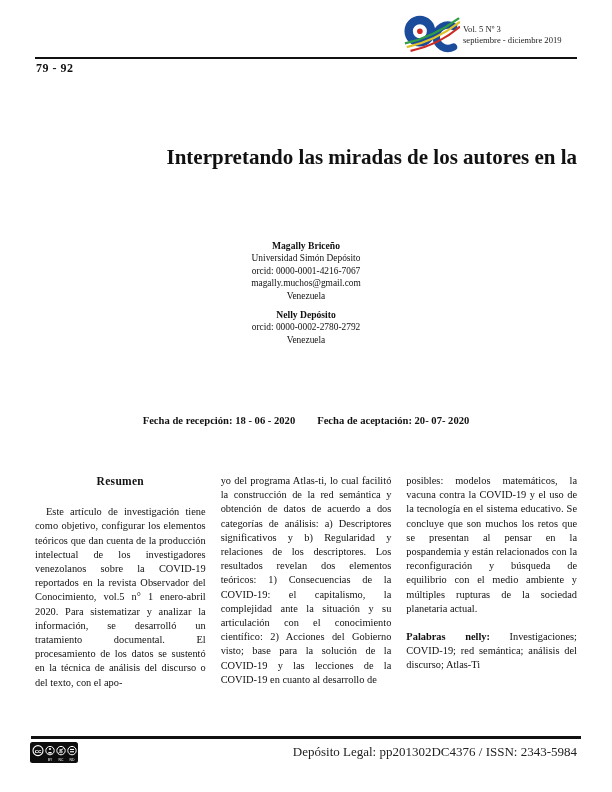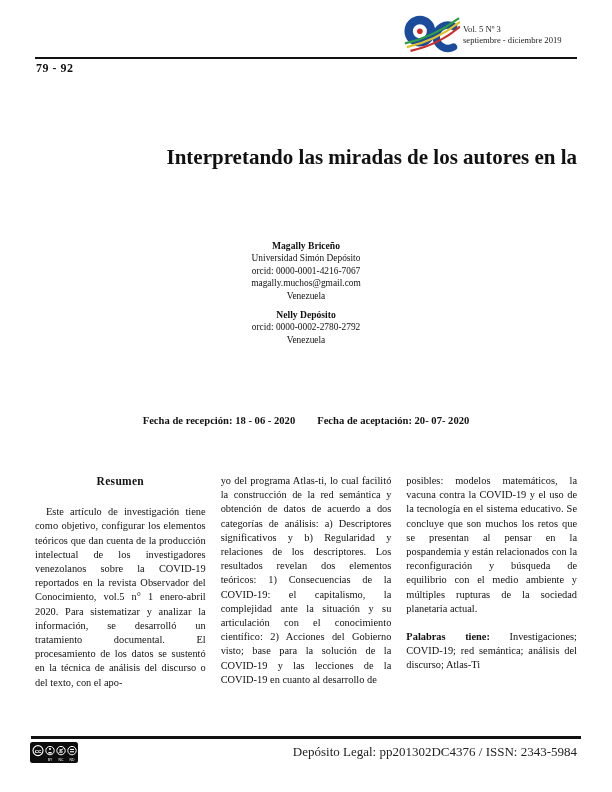"Palabras tiene:" span.kw-label { text: tiene -> nelly }
